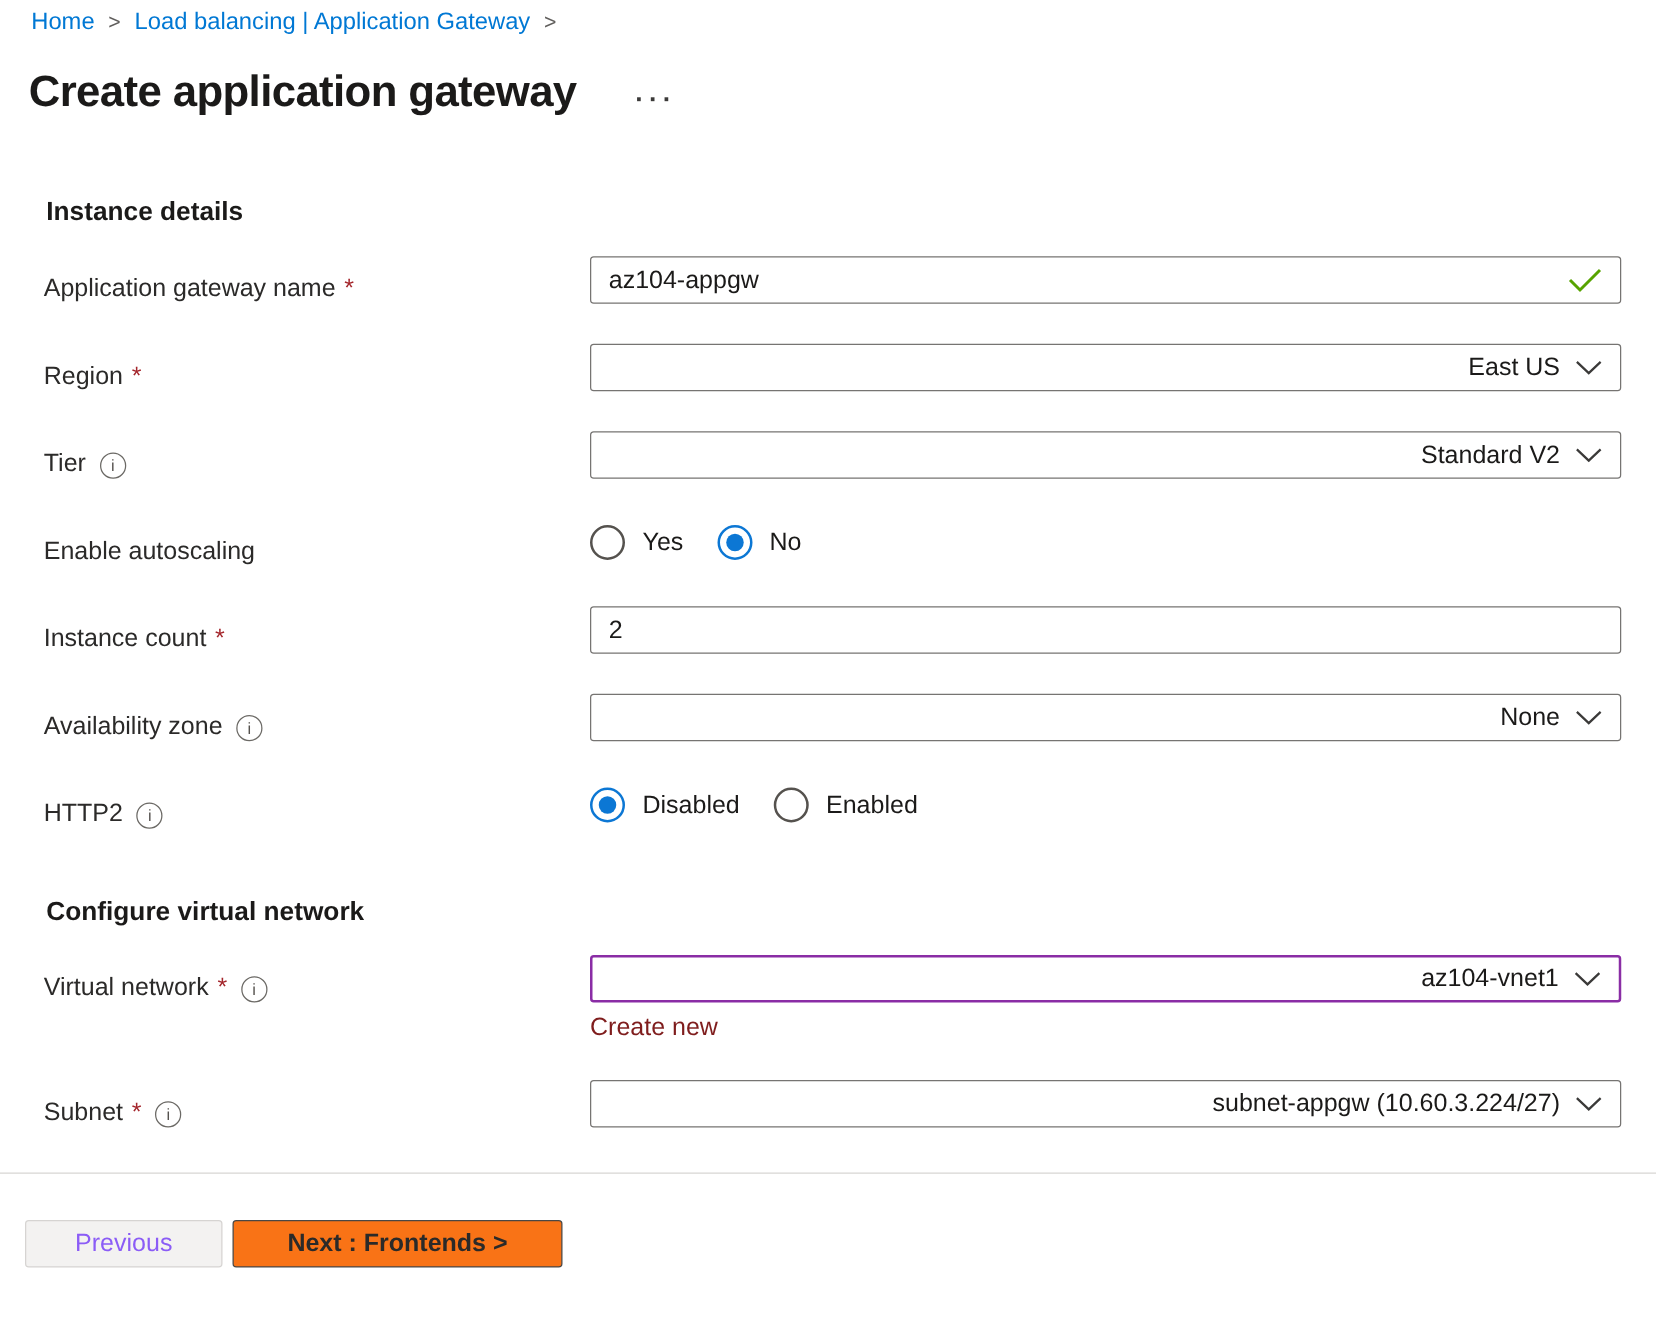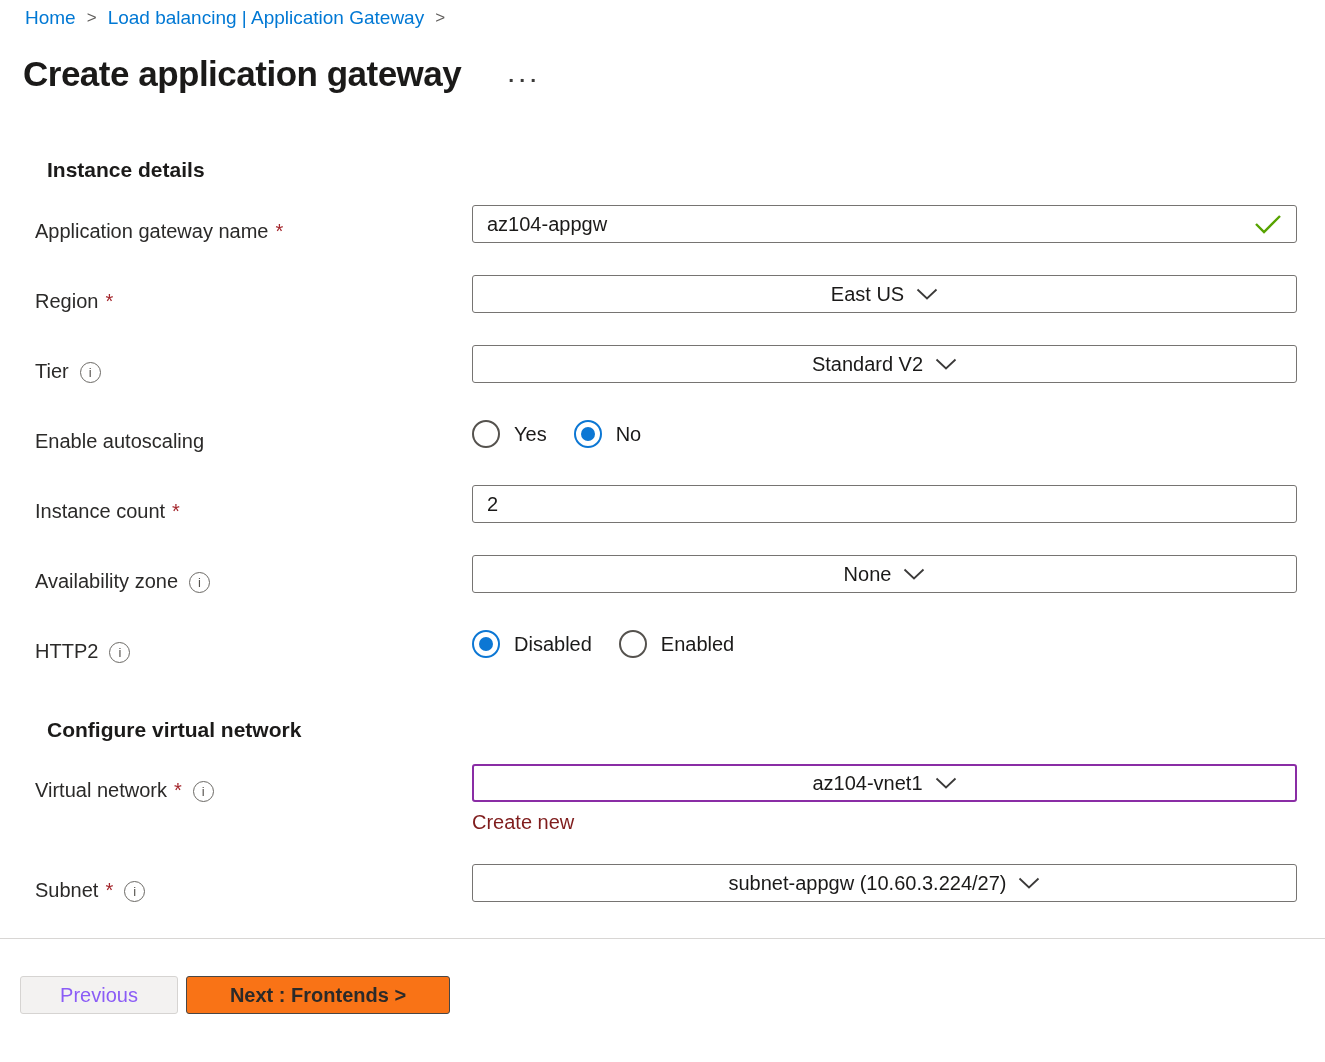"Instance details" .section-heading { margin: 12px -> 2px }
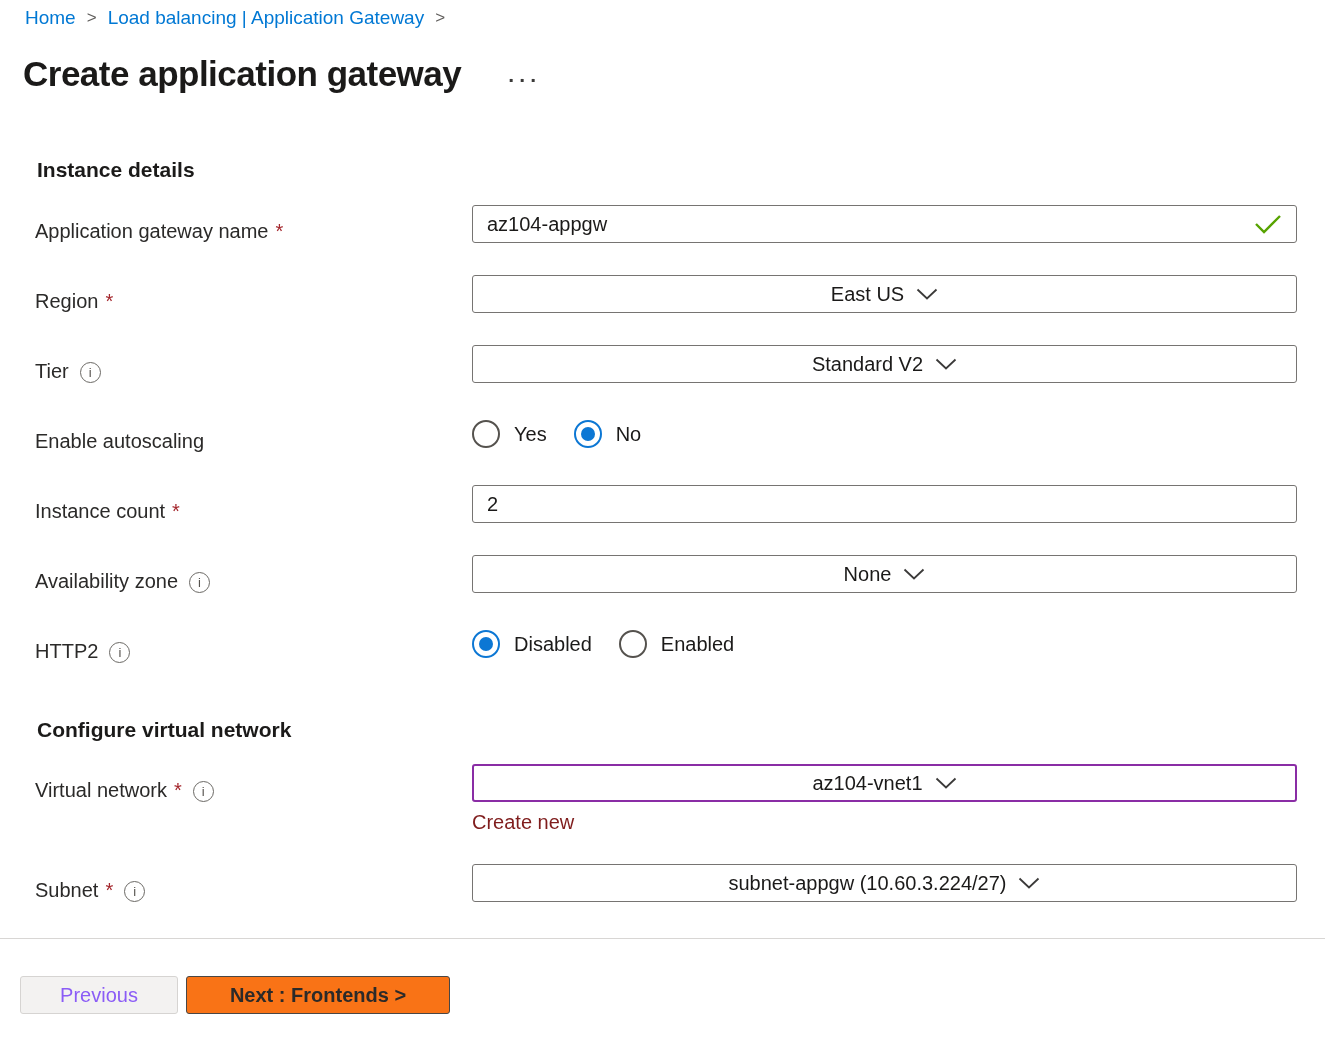"East US" .dropdown { justify-content: center -> flex-end }
